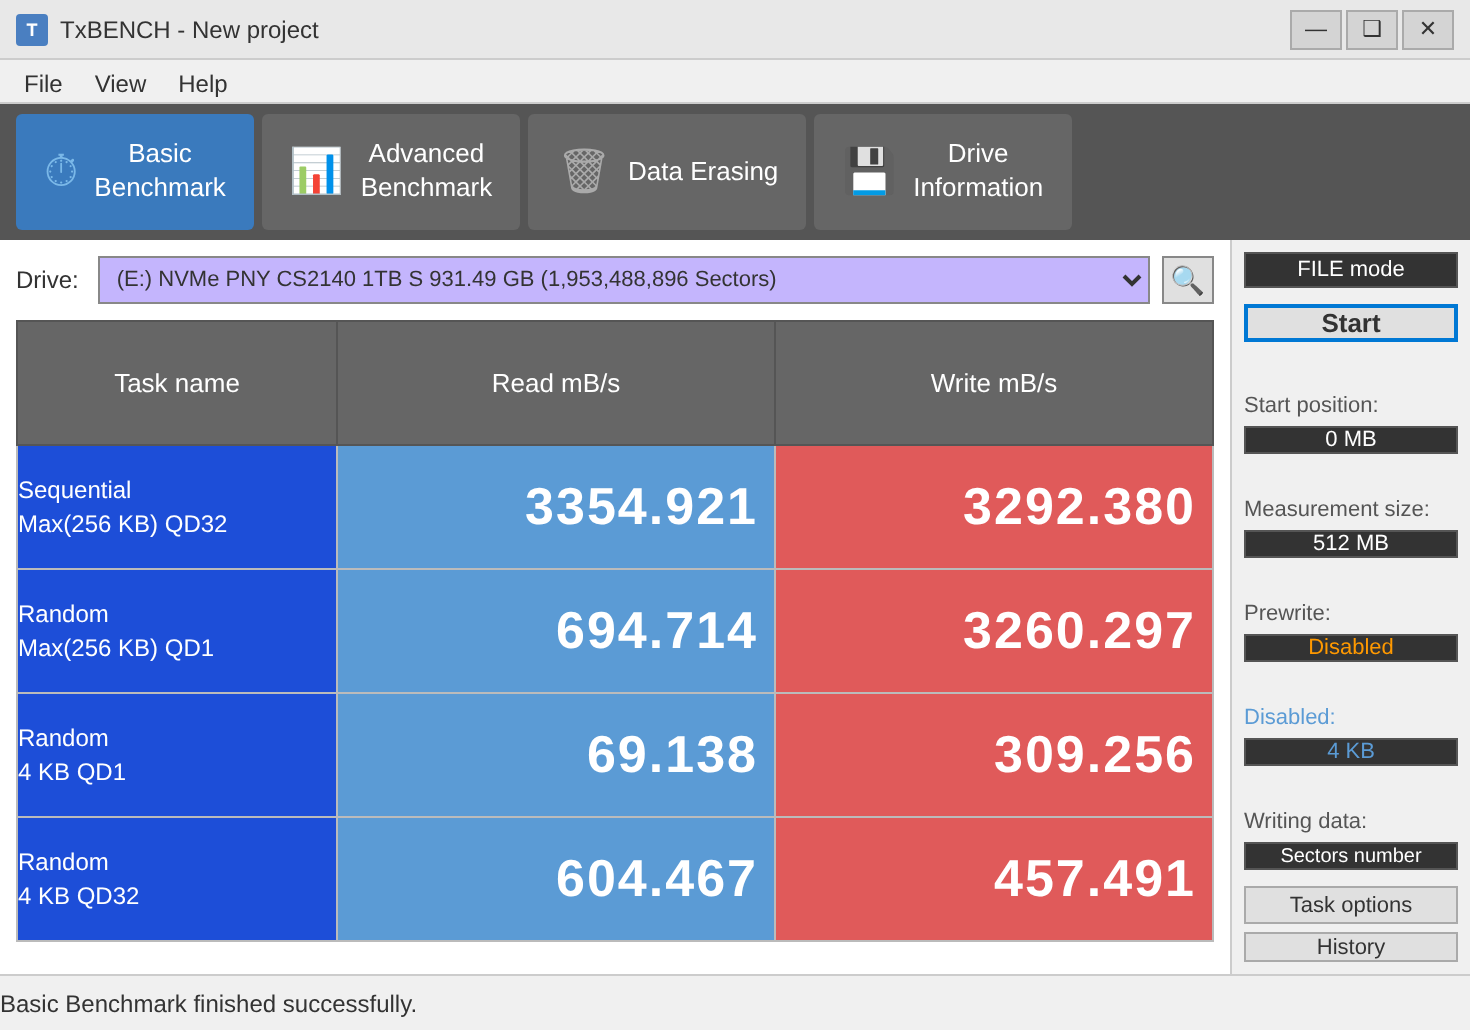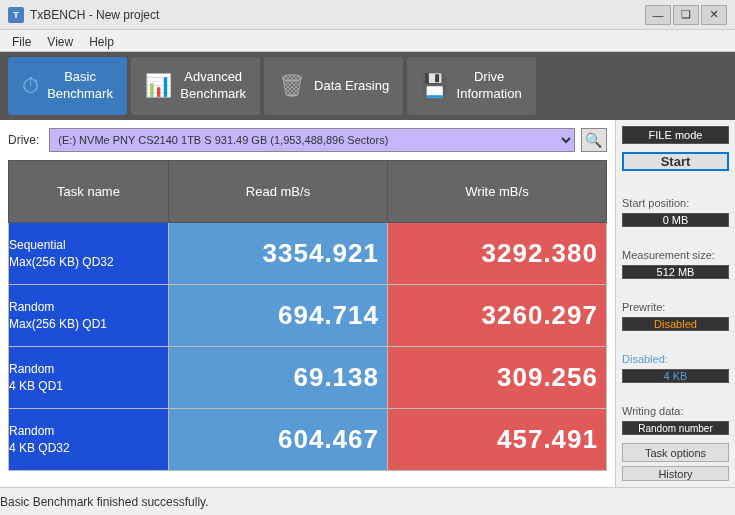"Random number" div.param-value { text: Random -> Sectors }
